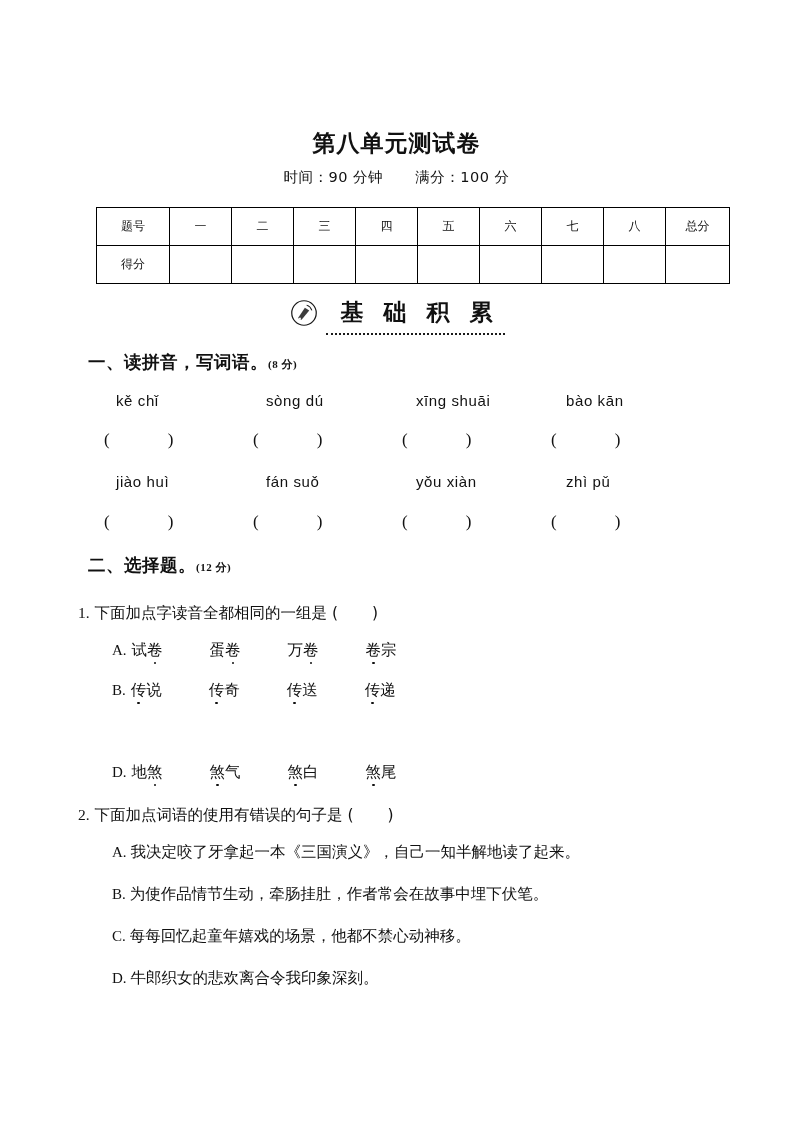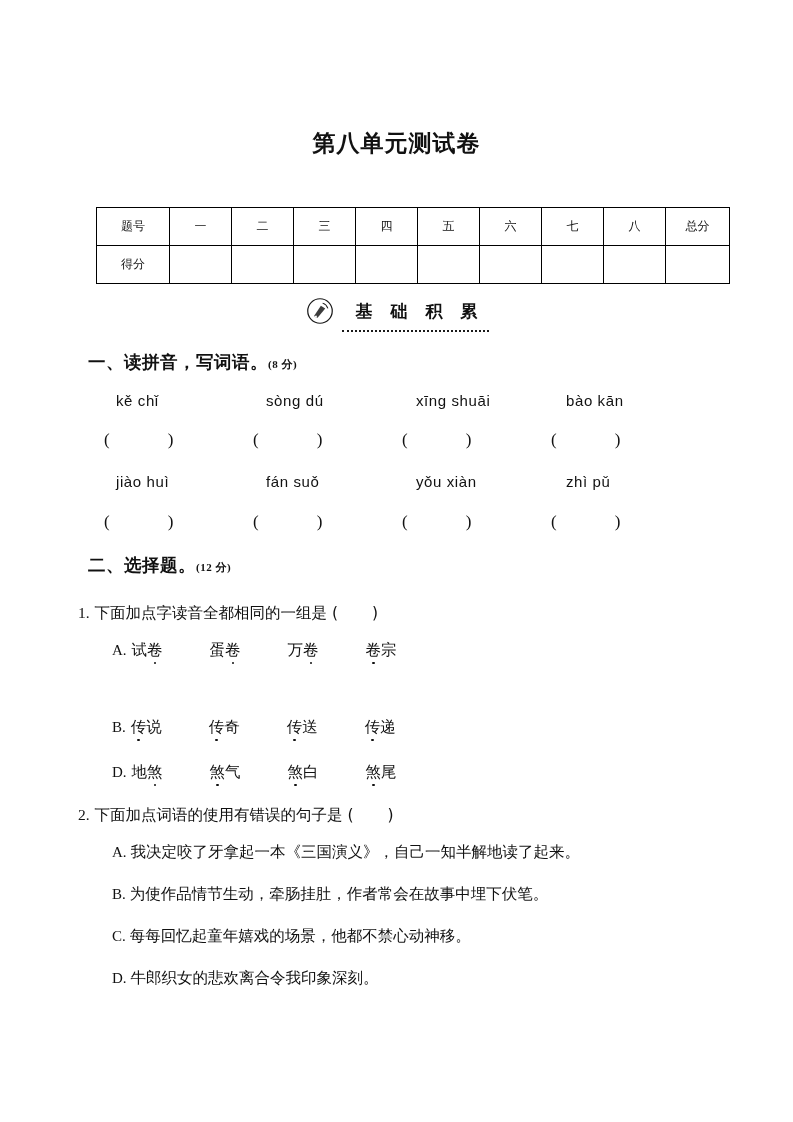"时间：90 分钟 满分：100 分" div.doc-meta { html: none -> <div> <span>时间：90 分钟</span> <span></span> <span>满分：100 分</span> </div> }
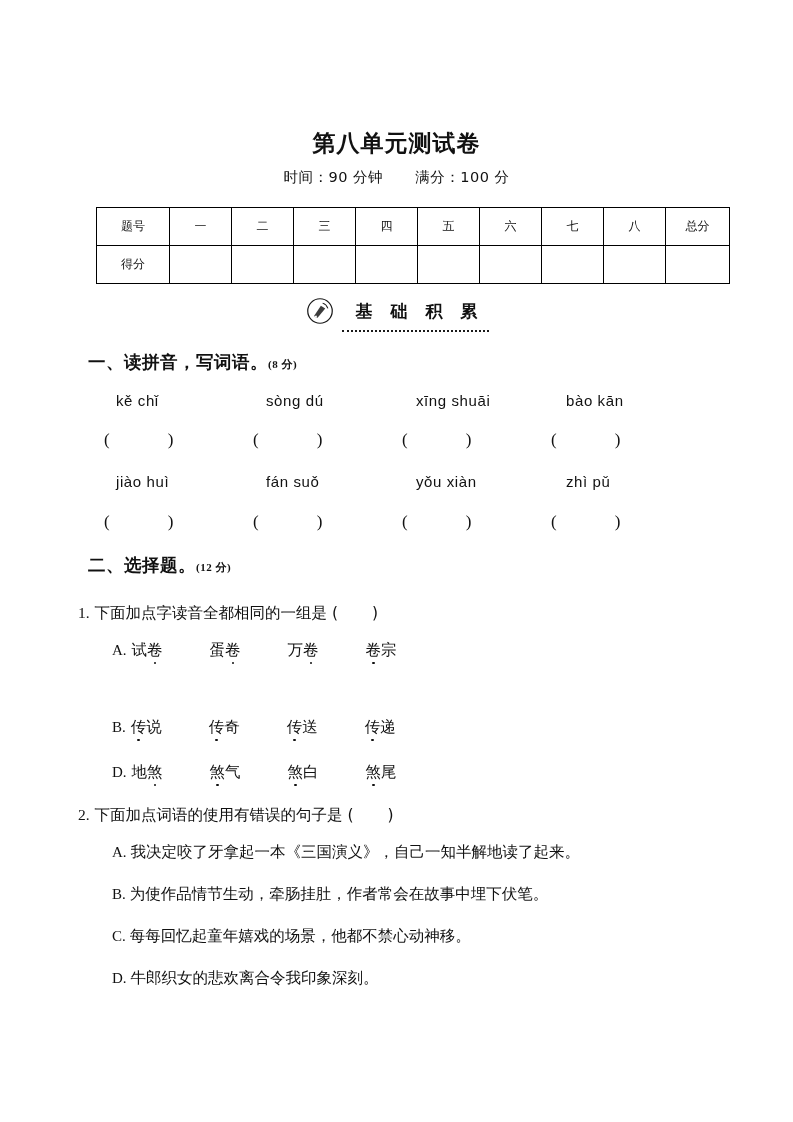"基 础 积 累" .banner-text { font-size: 17px -> 23px }
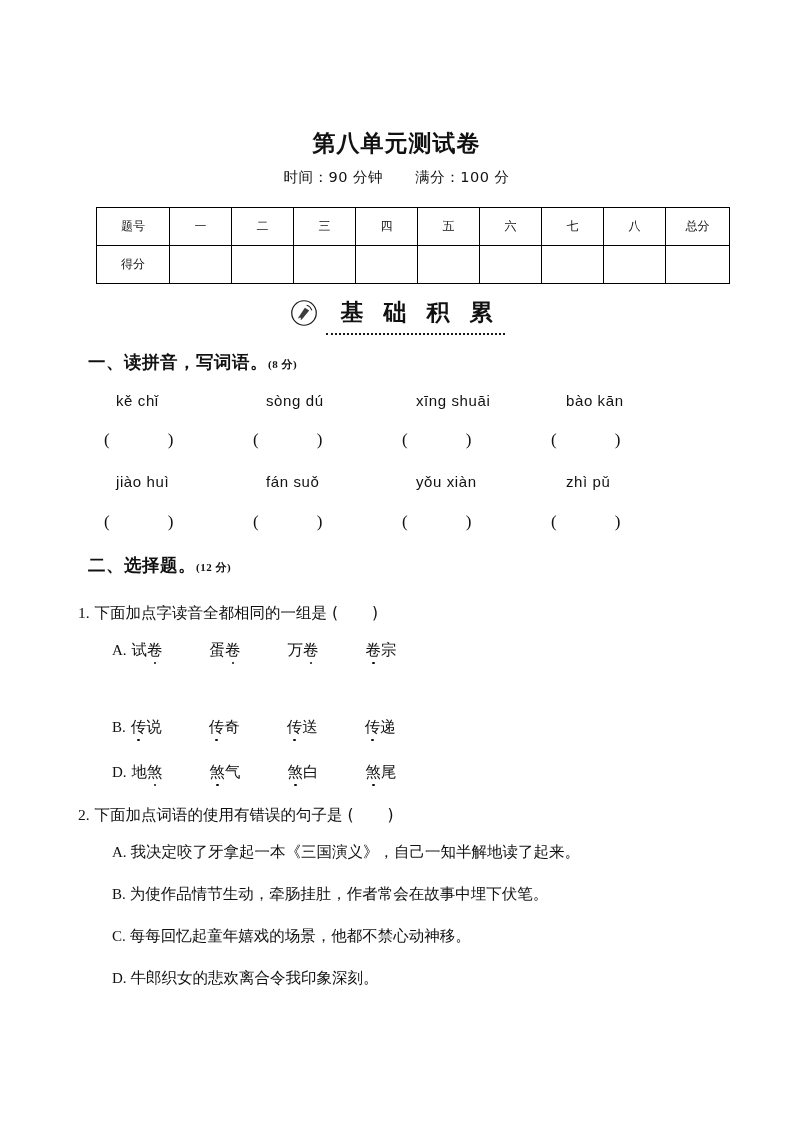"B. 传说 传奇 传送 传递" div.opt-line { margin-top: 37px -> none }
